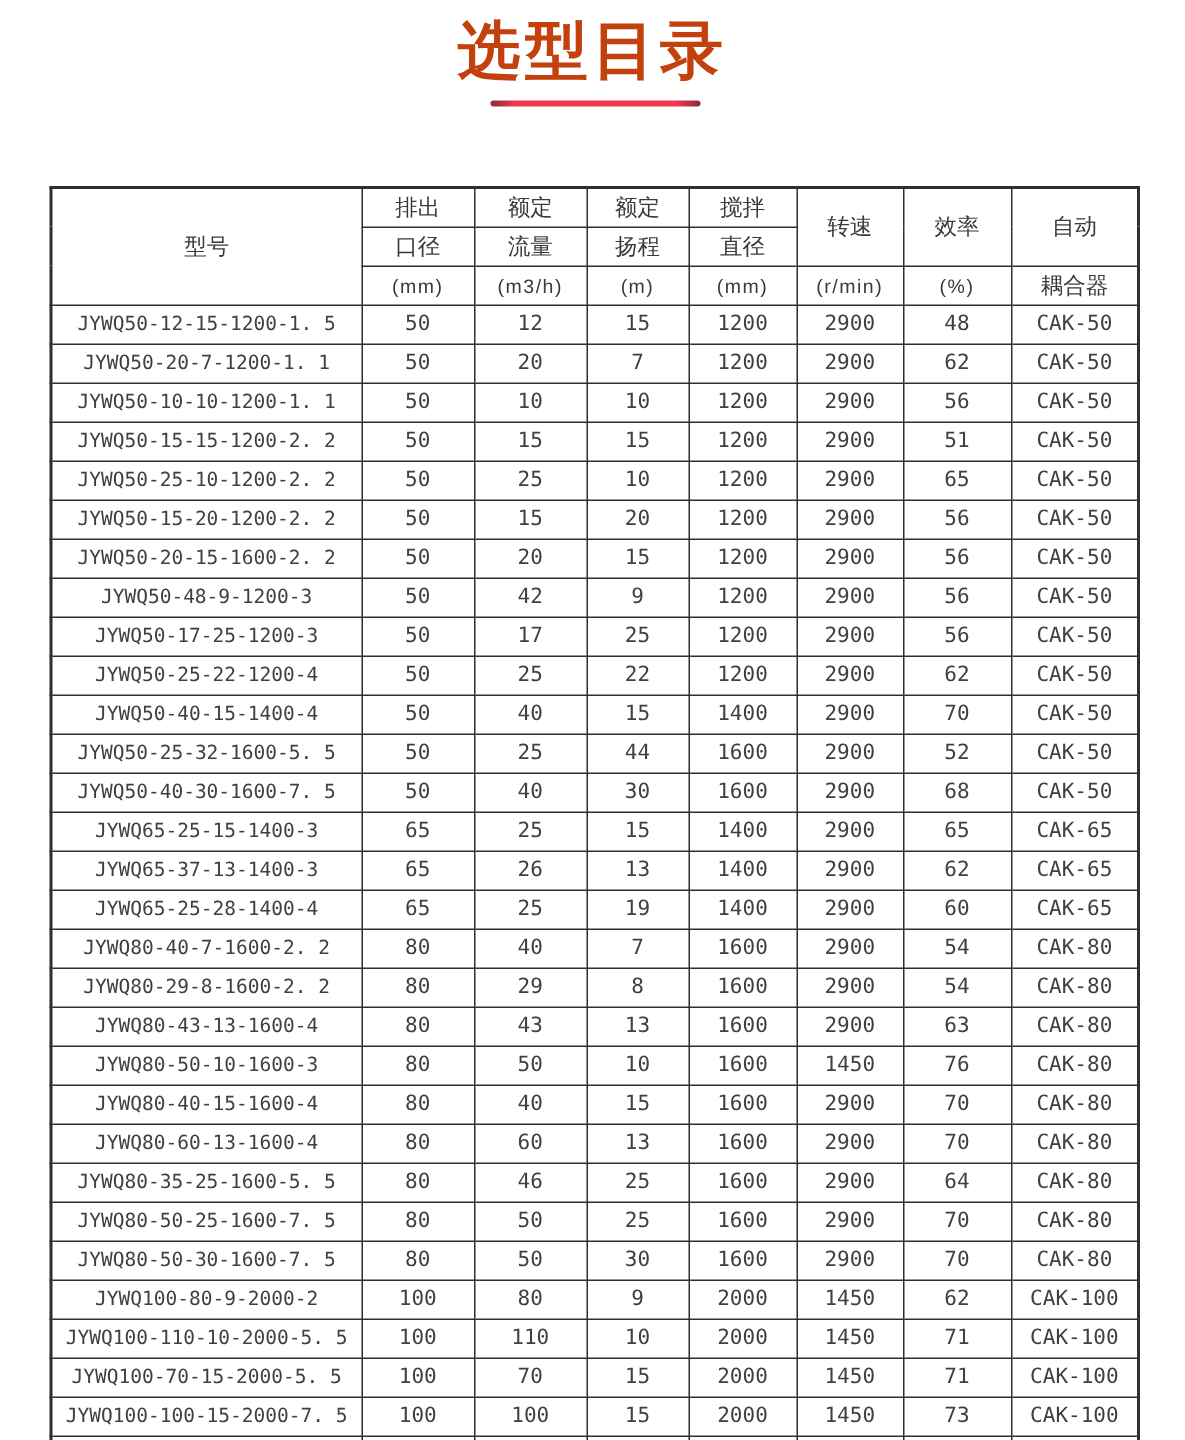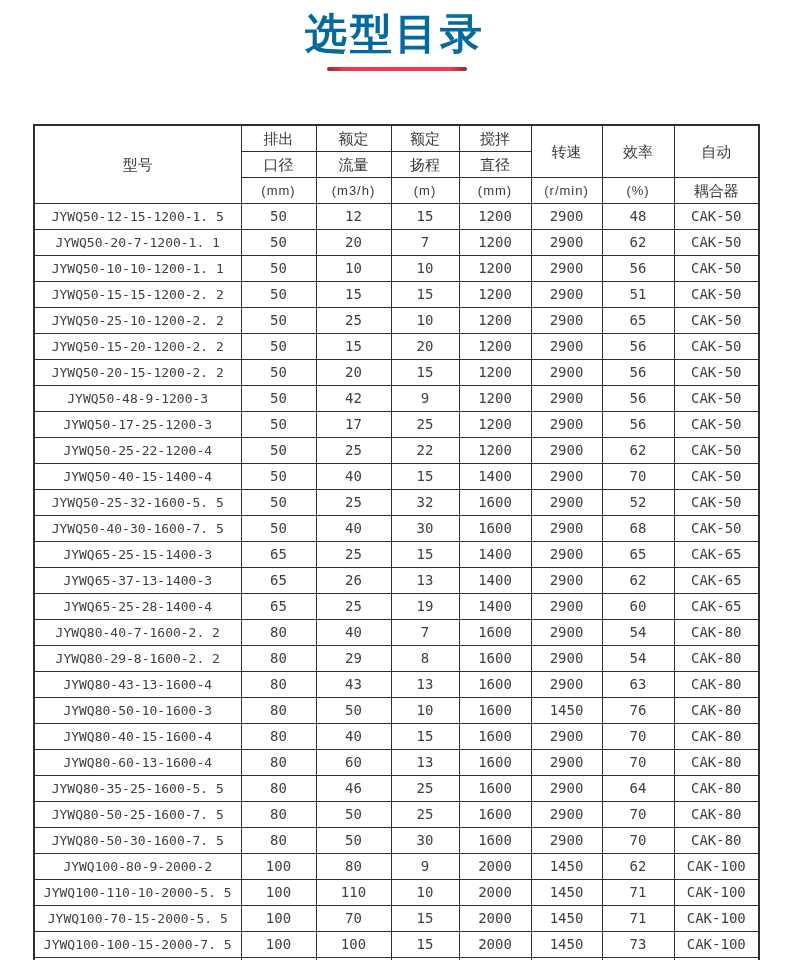"选型目录" .title { color: #0369a1 -> #c2410c }
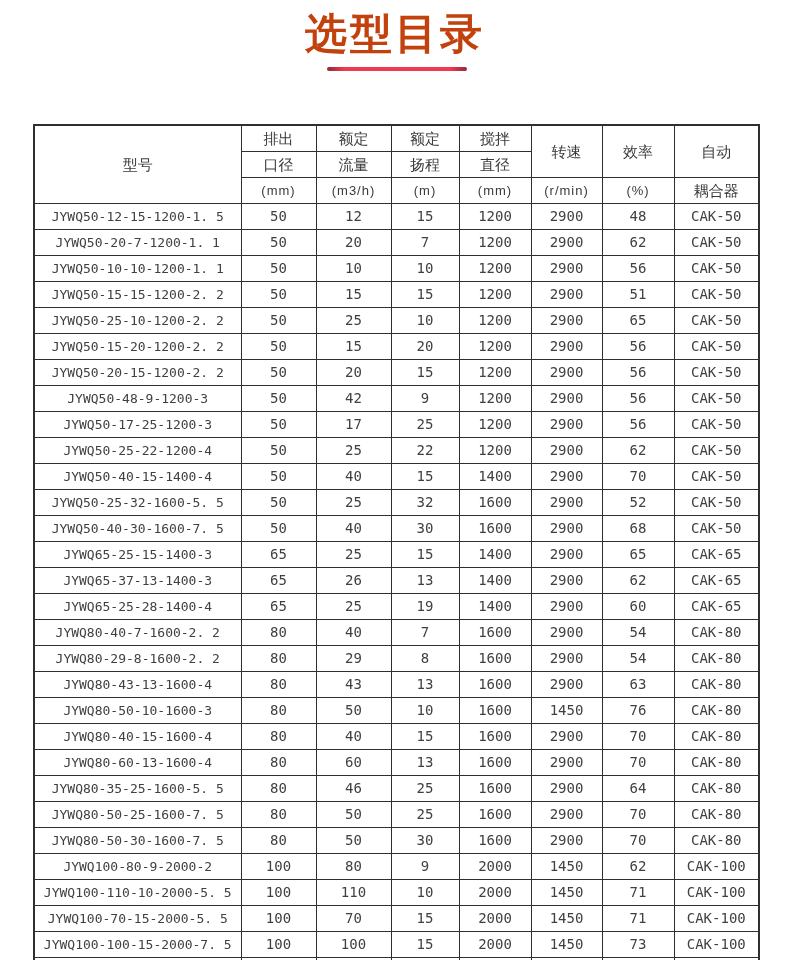"JYWQ50-20-15-1200-2. 2" td.model-cell { text: JYWQ50-20-15-1200-2 -> JYWQ50-20-15-1600-2 }
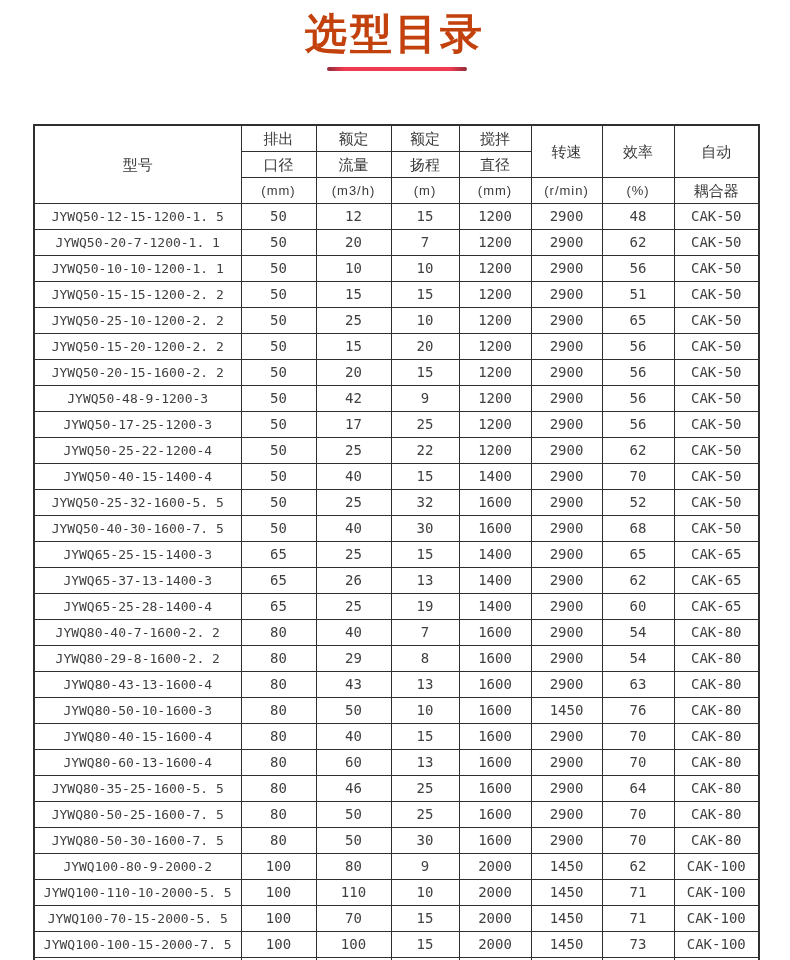"32" td { text: 32 -> 44 }
